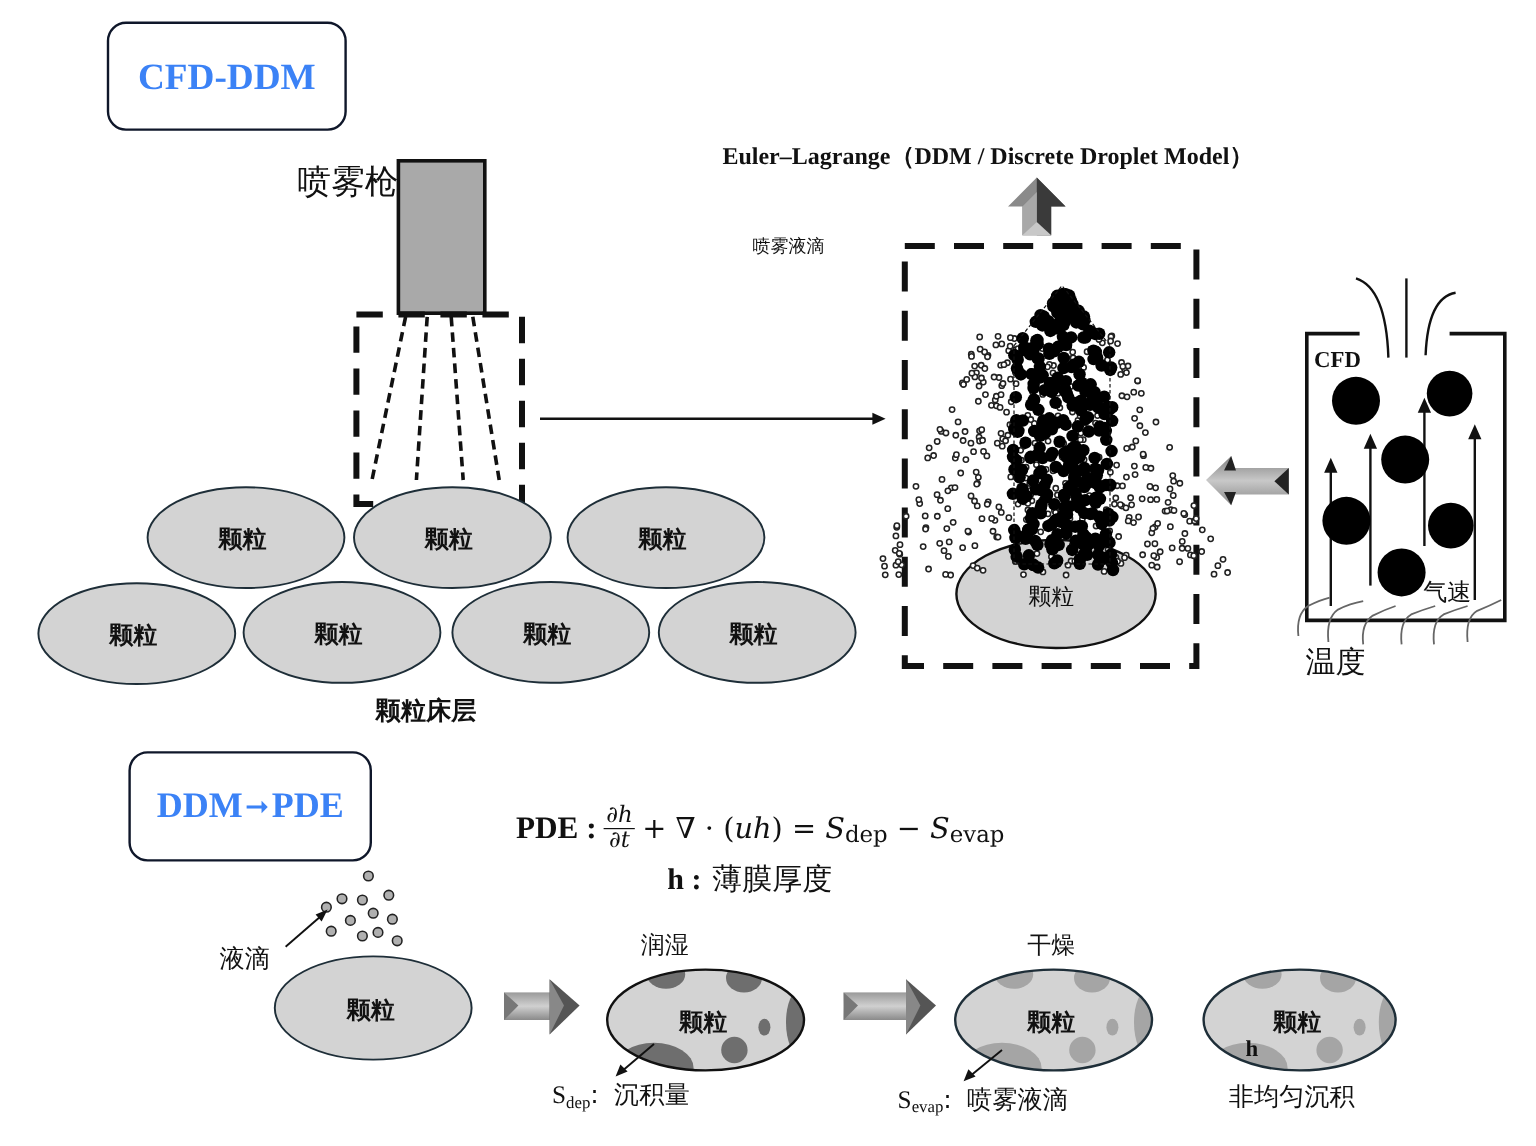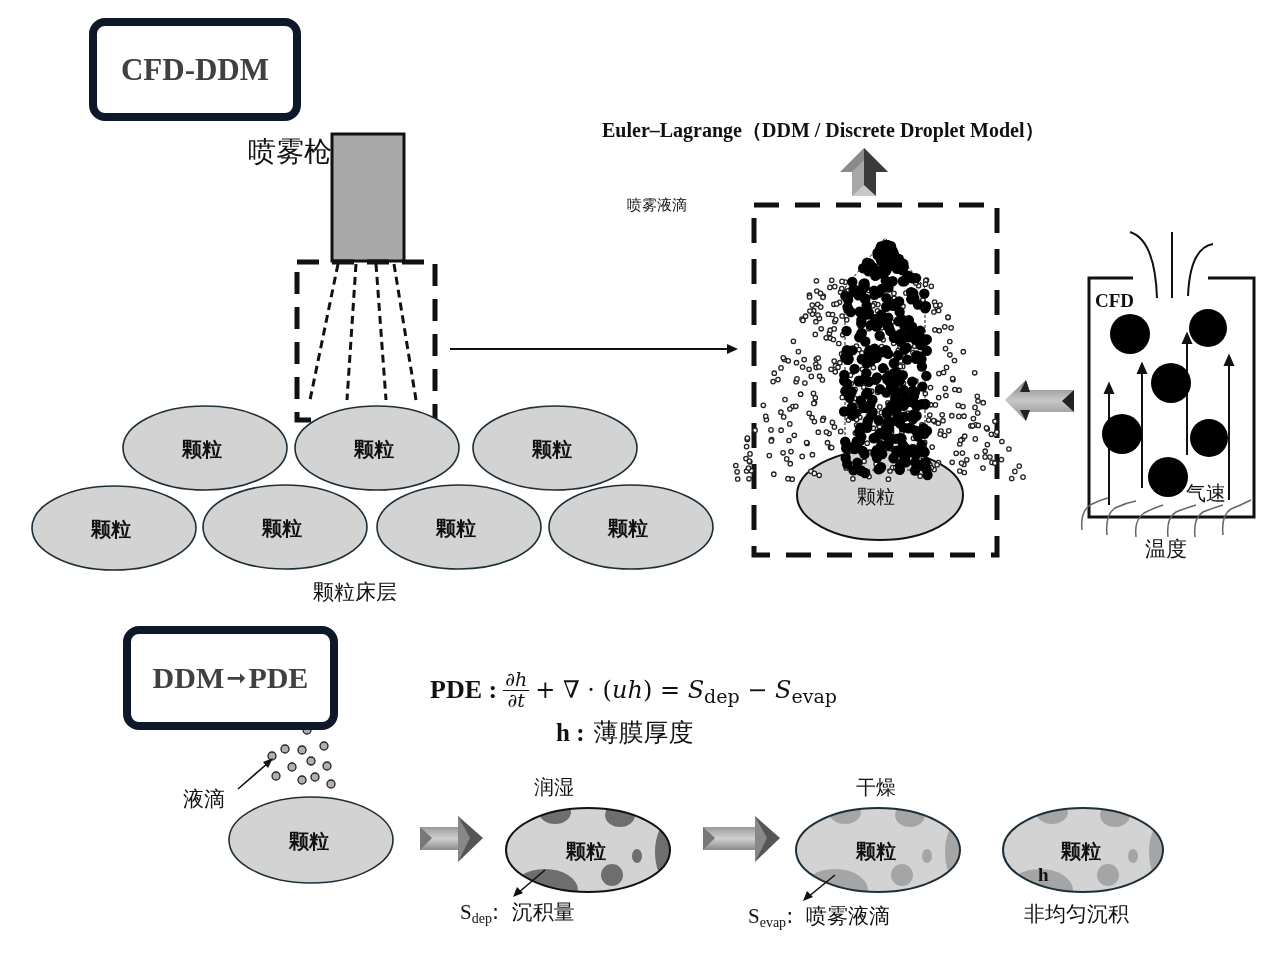"CFD-DDM" .box-title { border: 8px solid #0f172a -> 2px solid #0f172a; color: #404040 -> #3b82f6 }
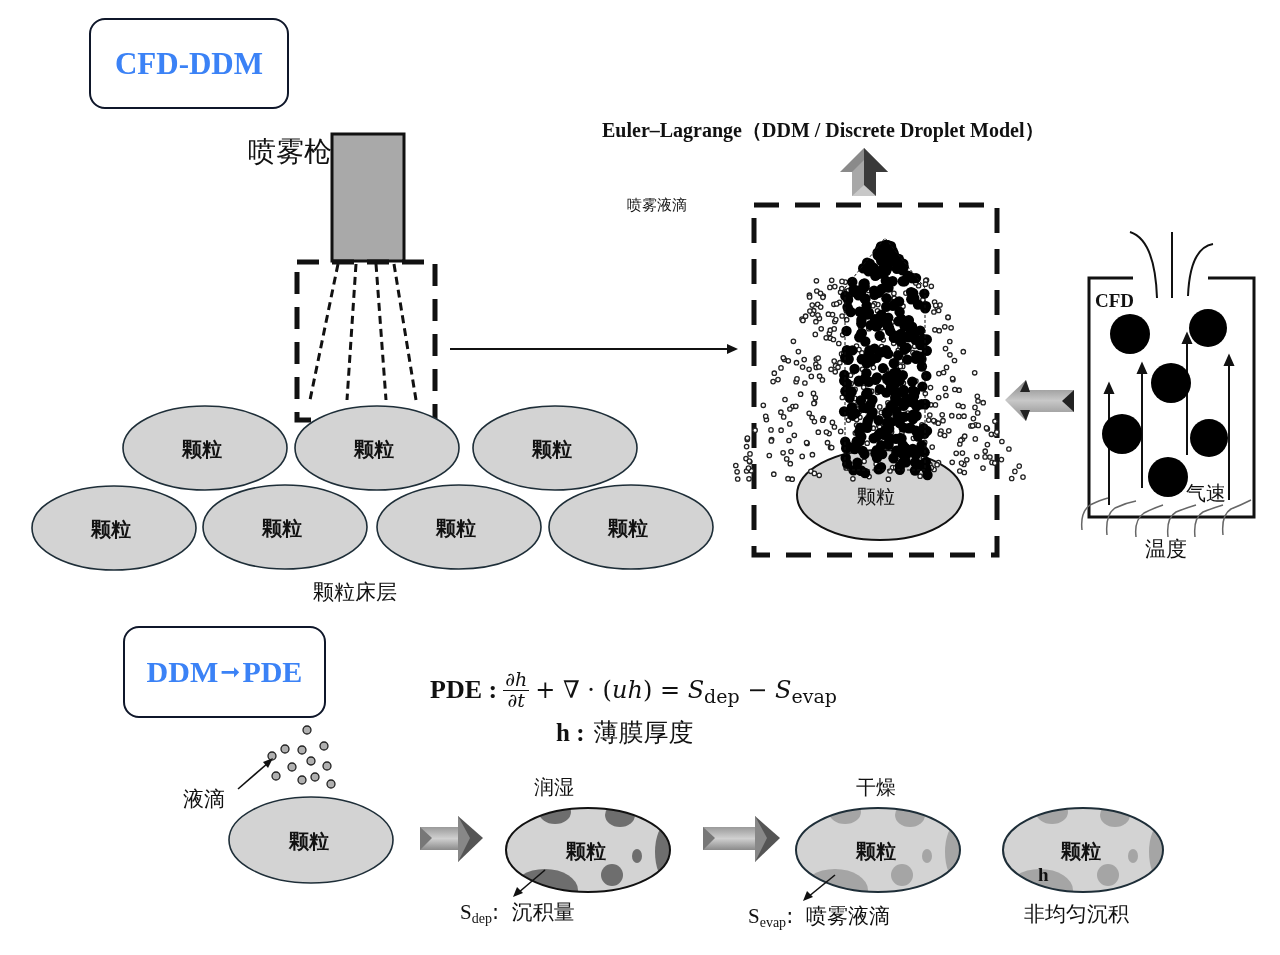"温度" div.label { font-size: 21px -> 25px; left: 1145px -> 1088px }
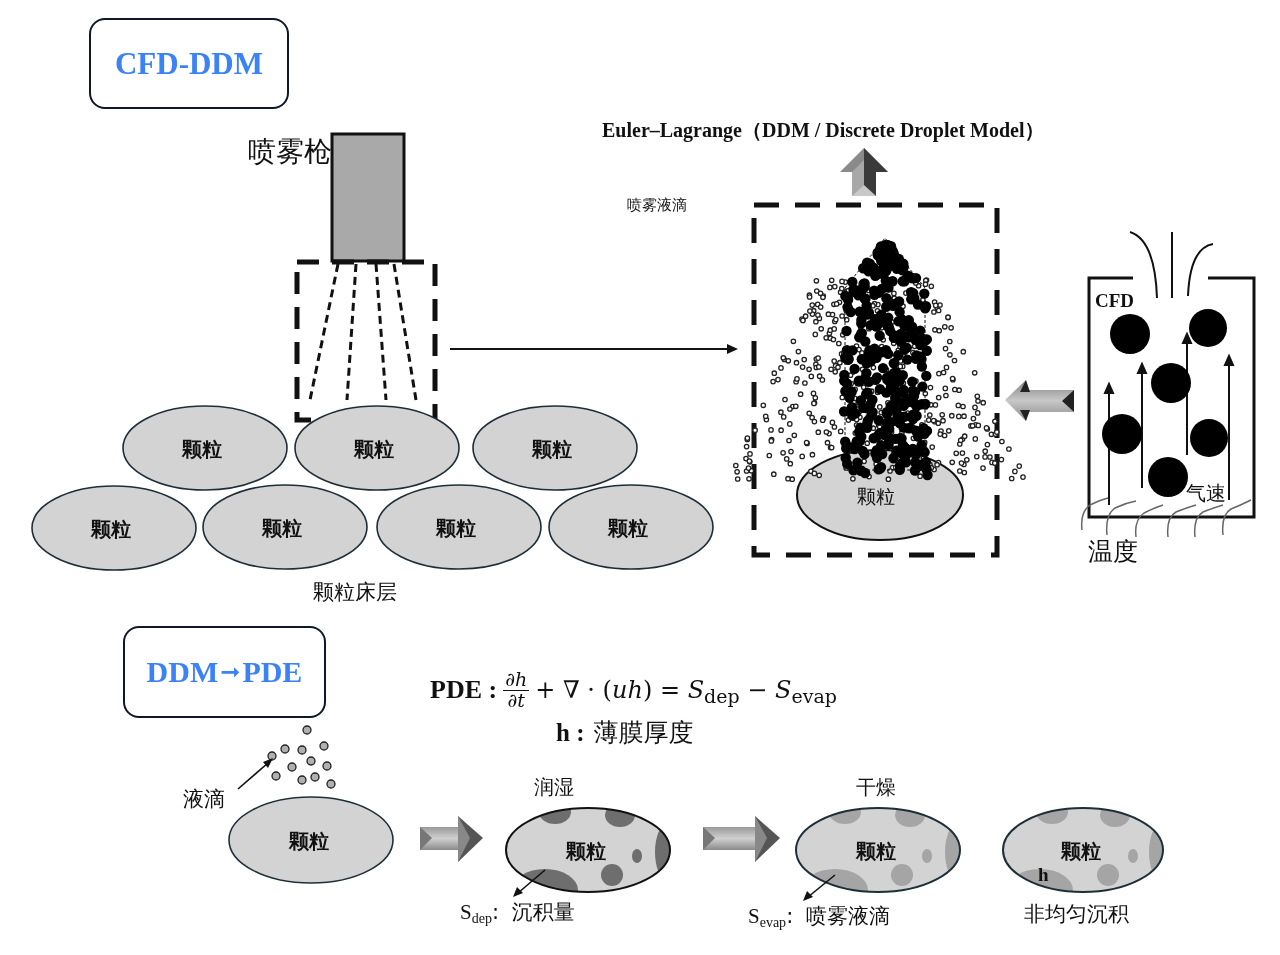"颗粒床层" div.label { font-weight: normal -> bold }
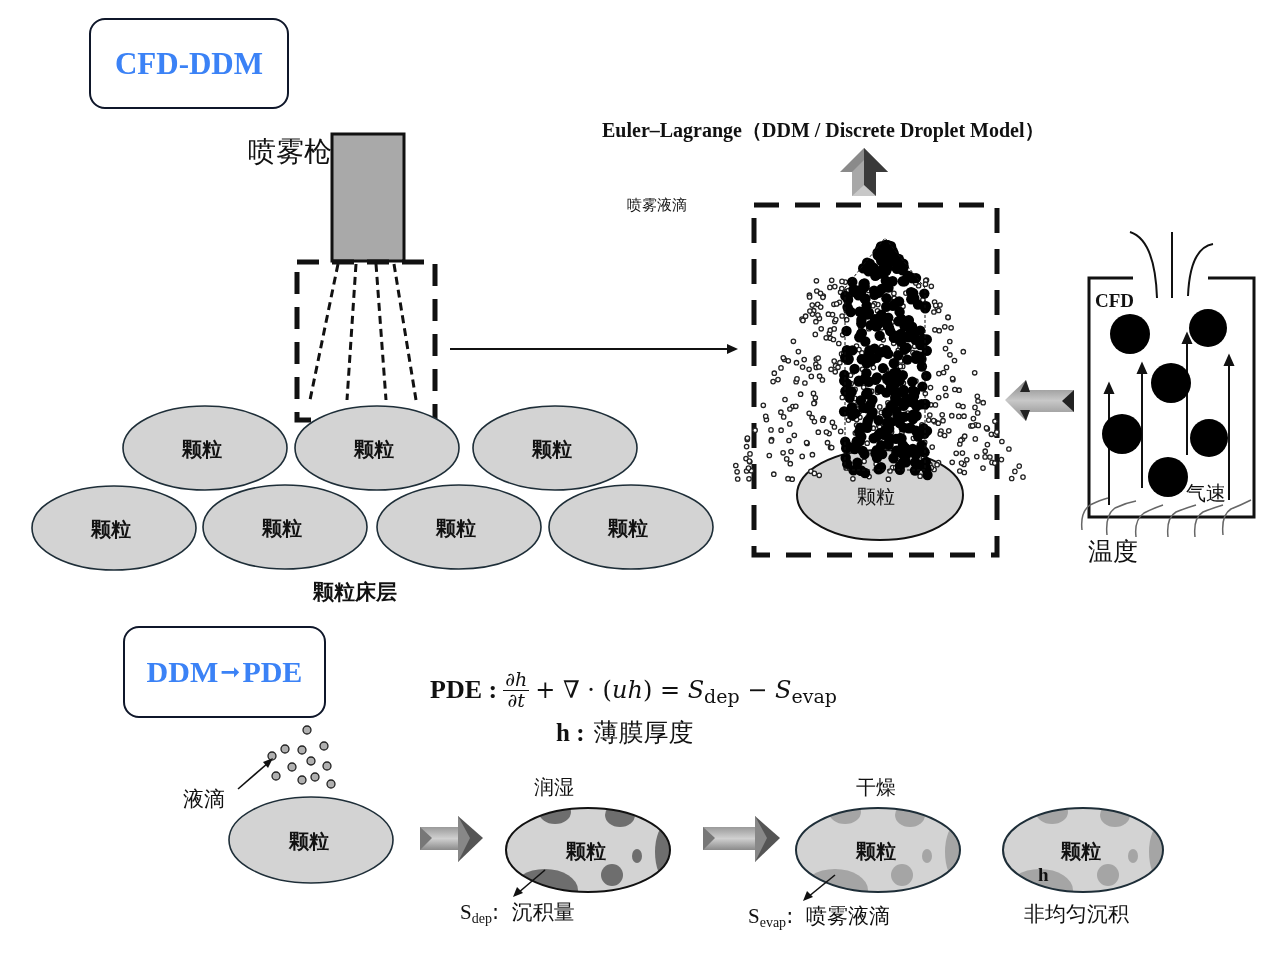"DDM" div.box-title { margin-left: 16px -> none }
